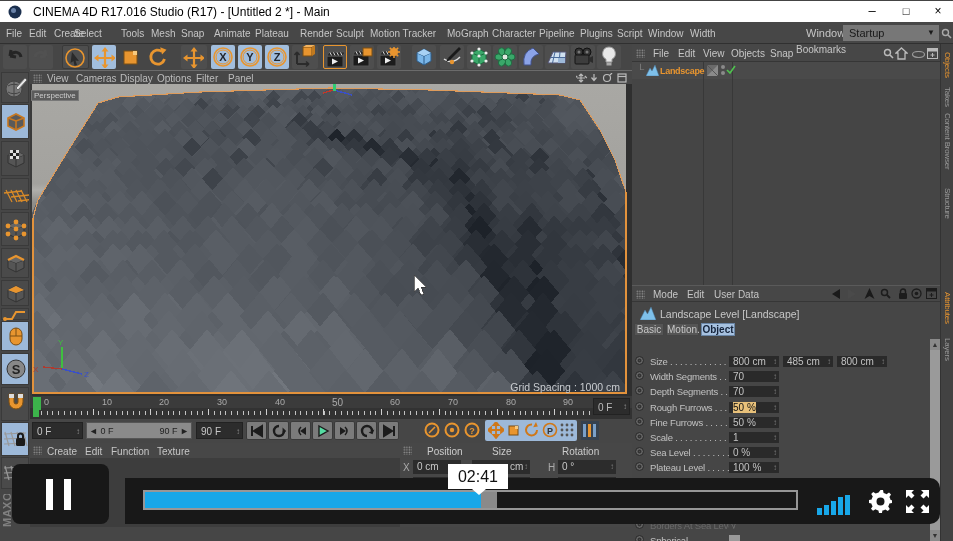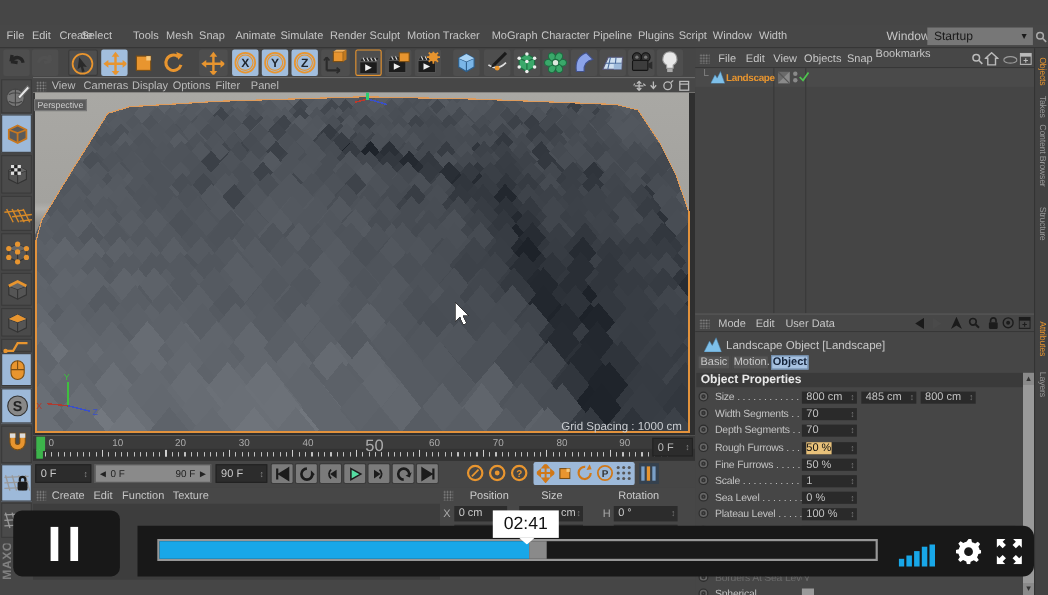"CINEMA 4D R17.016 Studio (R17)" div.abs { html: none -> <div> <svg> <circle></circle> <circle></circle> </svg> <span>CINEMA 4D R17.016 Studio (R17) - [Untitled 2 *] - Main</span> <span>–</span> <span>□</span> <span>×</span> </div> }
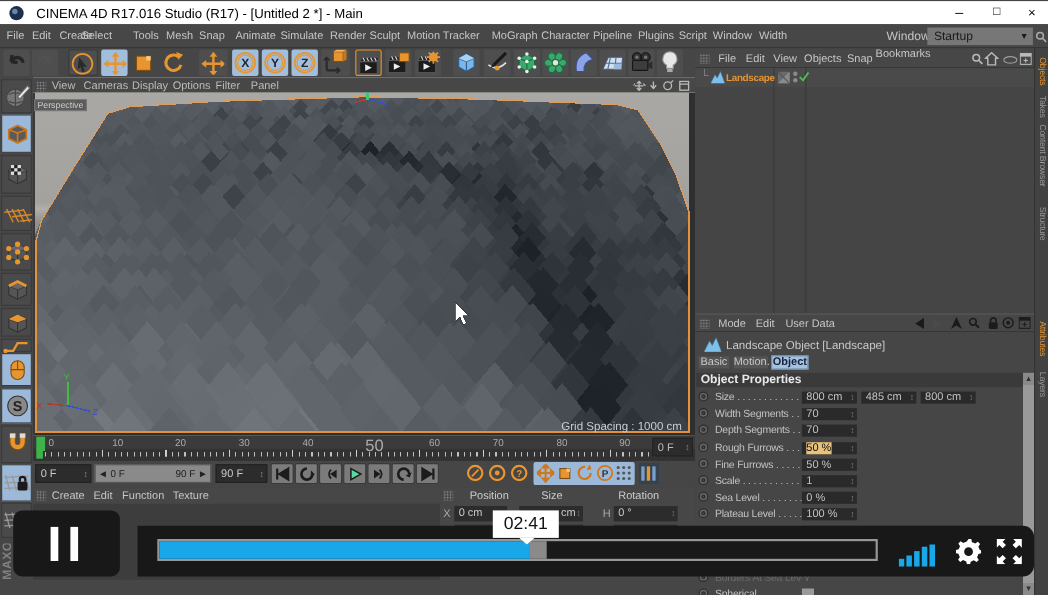"Simulate" span { text: Simulate -> Plateau }
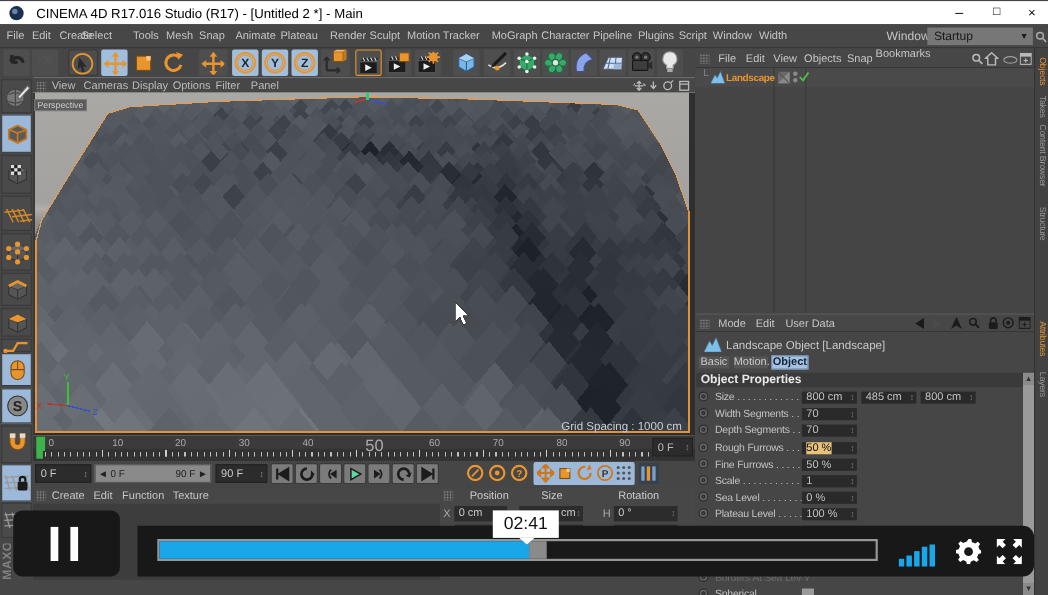"Landscape Object [Landscape]" span.abs { text: Object -> Level }
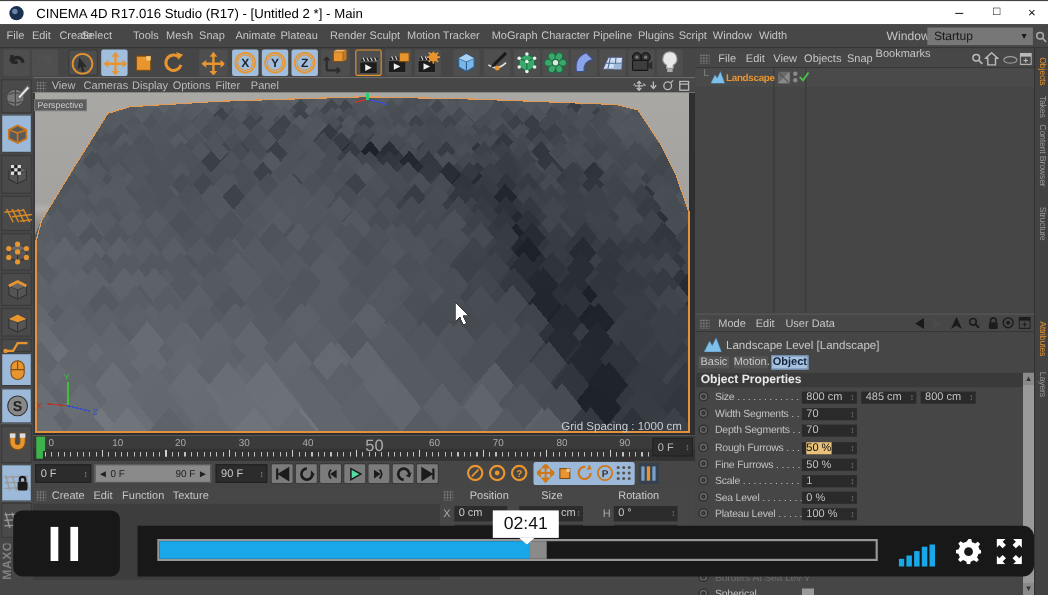"Object Properties" div.abs { html: <div>Object Properties</div> -> none }
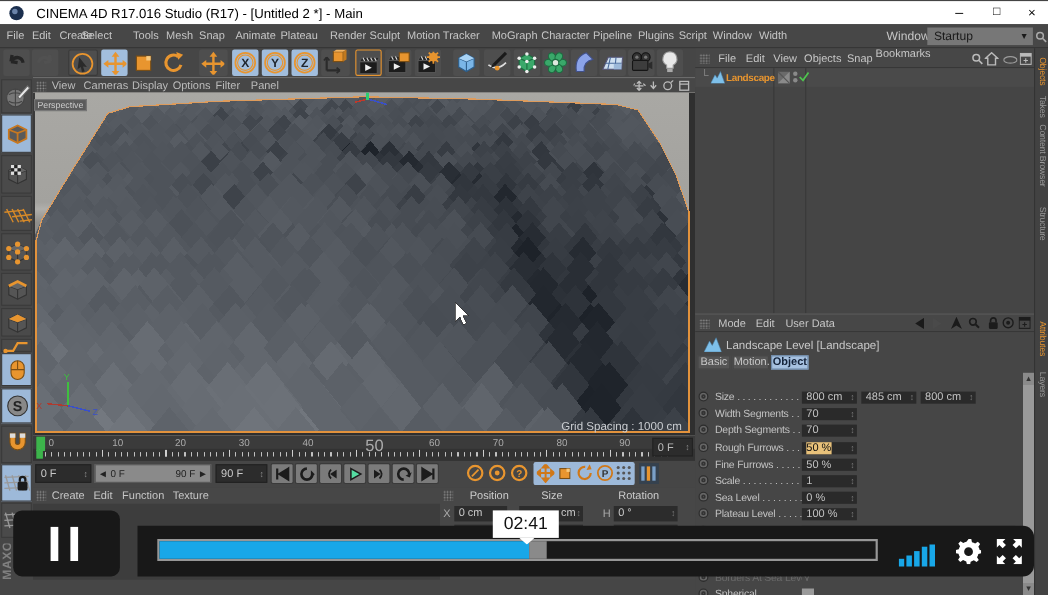"50" span.abs { font-size: 15px -> 10px }
